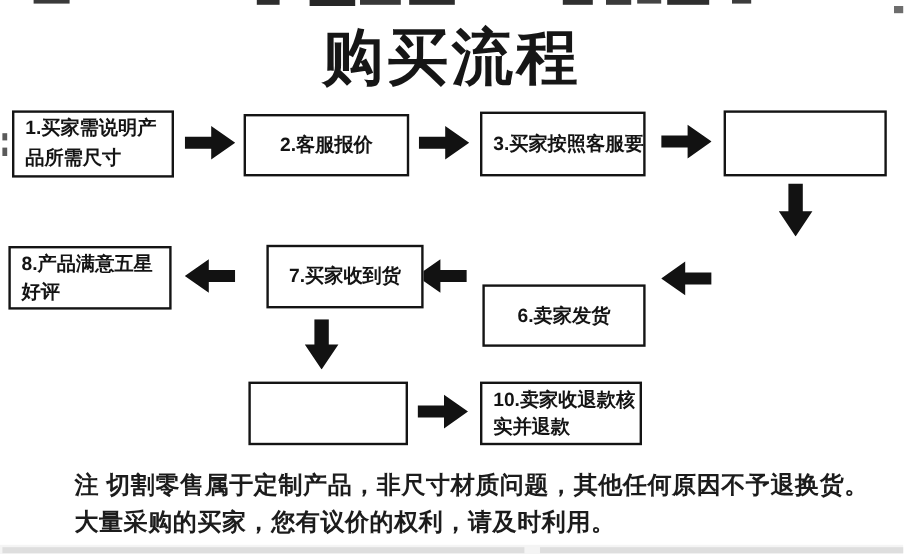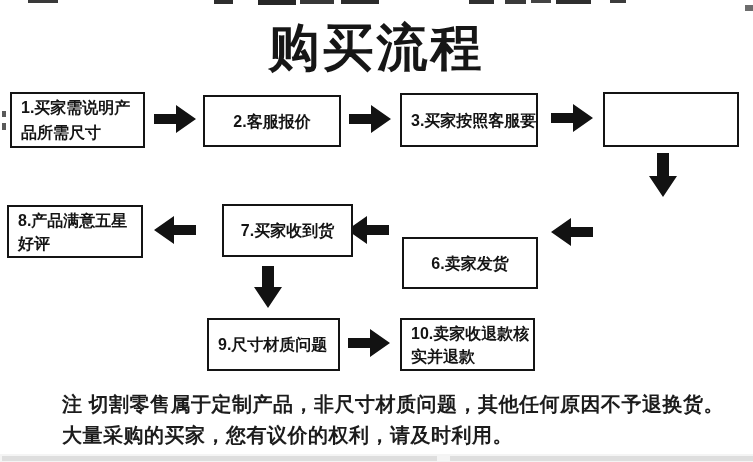"9.尺寸材质问题" div.ln { html: <div>9.尺寸材质问题</div> -> none }
